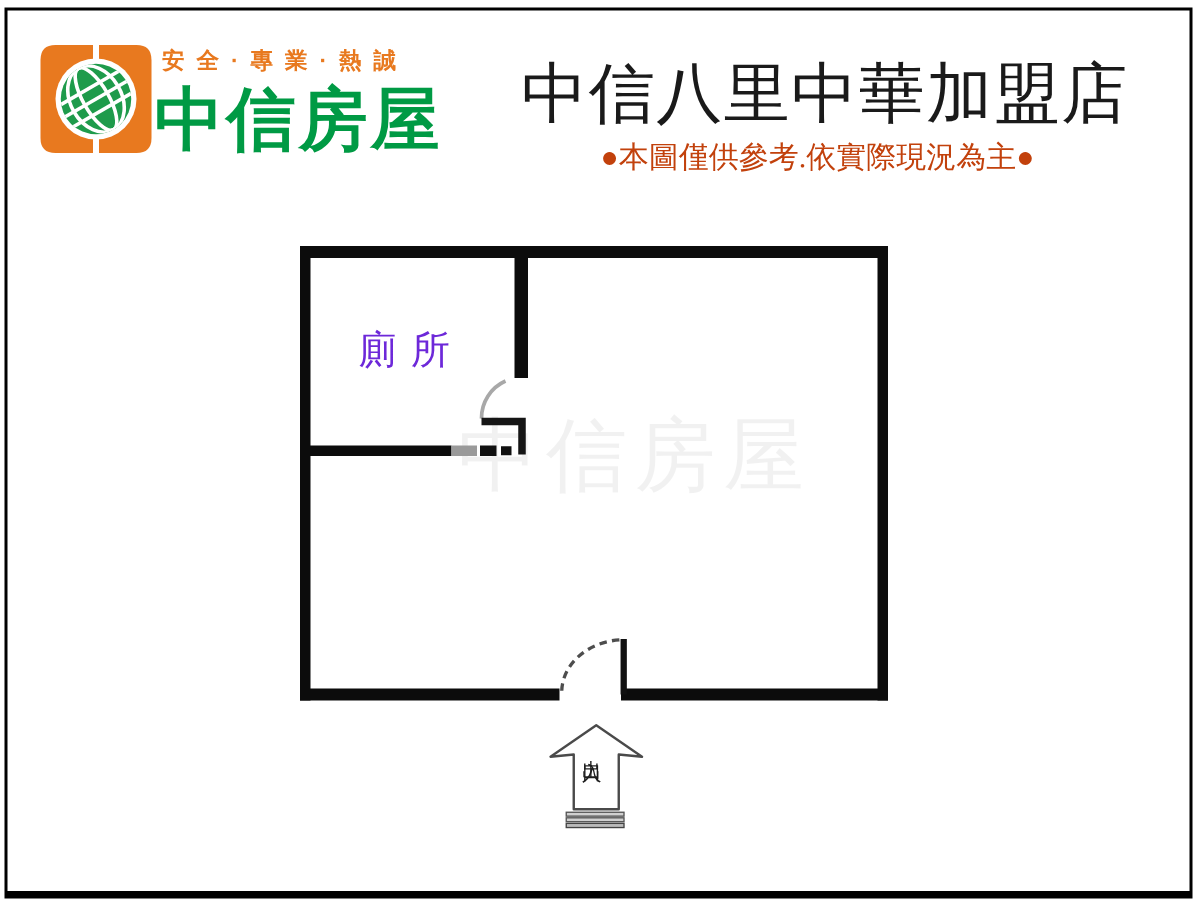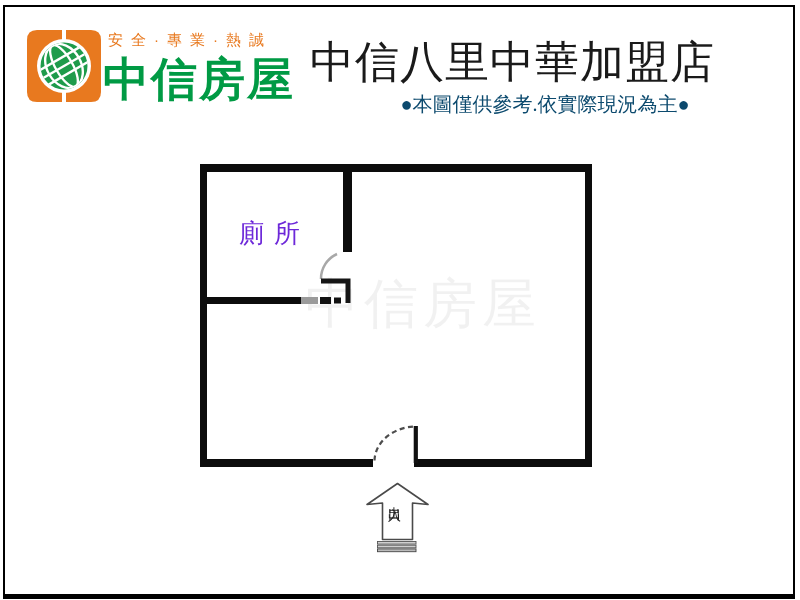"安全·專業·熱誠" .tagline { font-weight: normal -> bold }
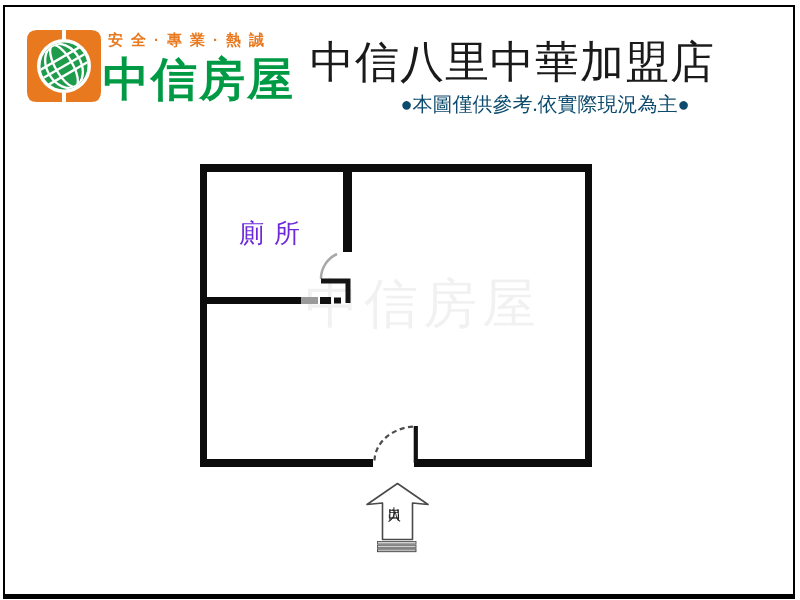"中信八里中華加盟店" .title { text-align: left -> center }
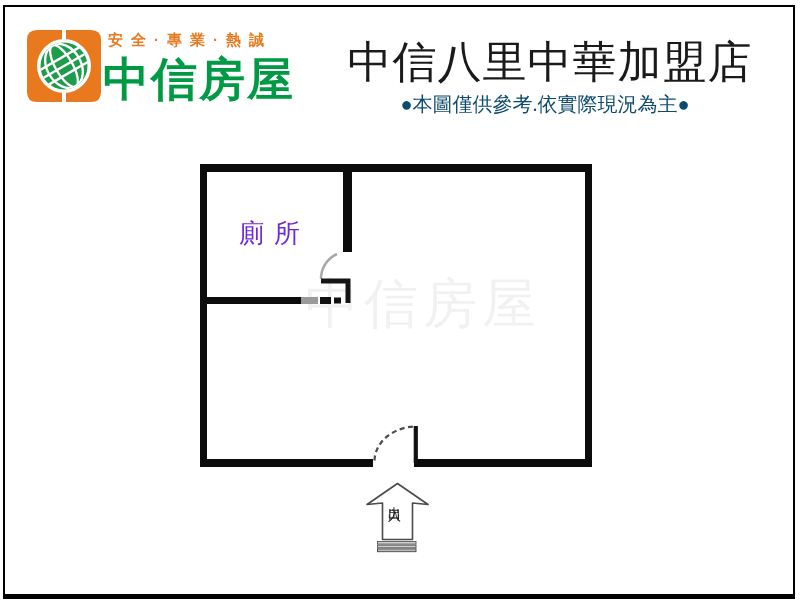"●本圖僅供參考.依實際現況為主●" .disclaimer { color: #0c4a6e -> #c2410c }
